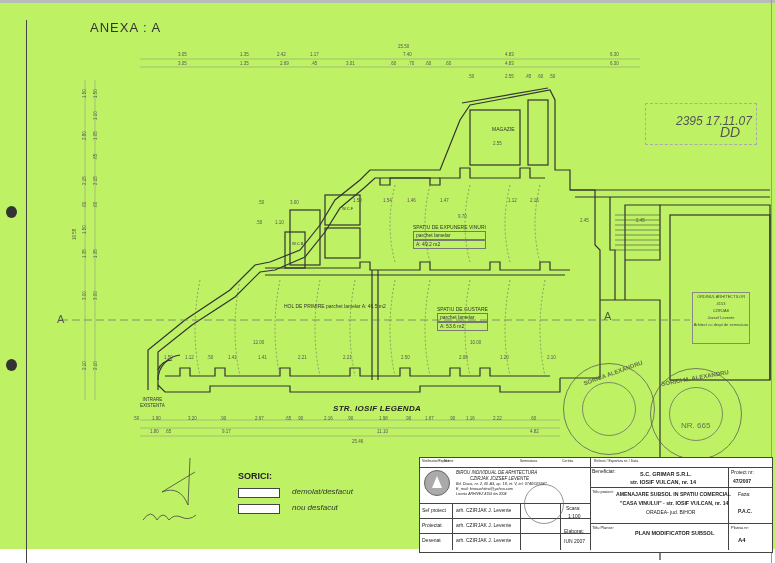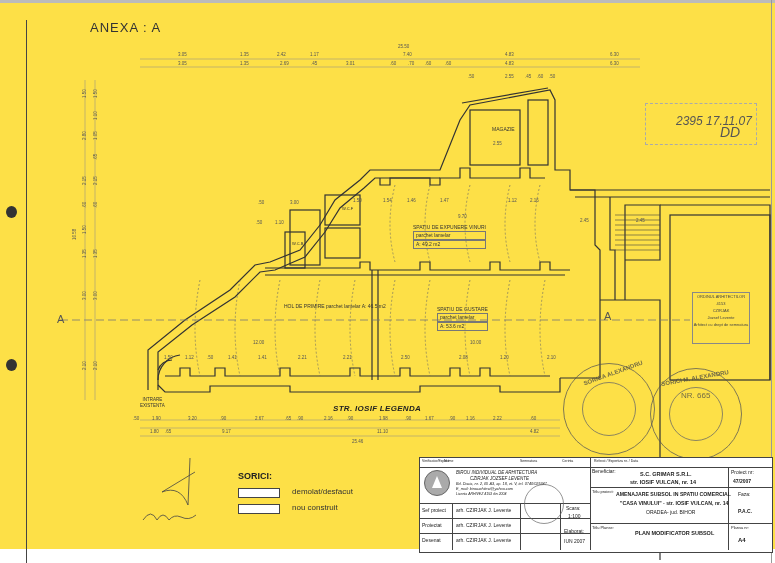"ANEXA : A" .sheet { background: #fde047 -> #bef264 }
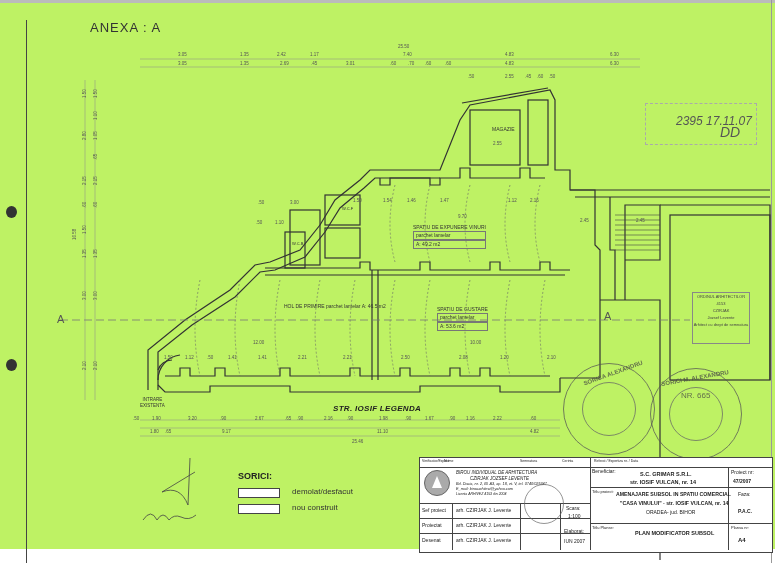"NR. 665" span.stamp-text { top: 22px -> 52px }
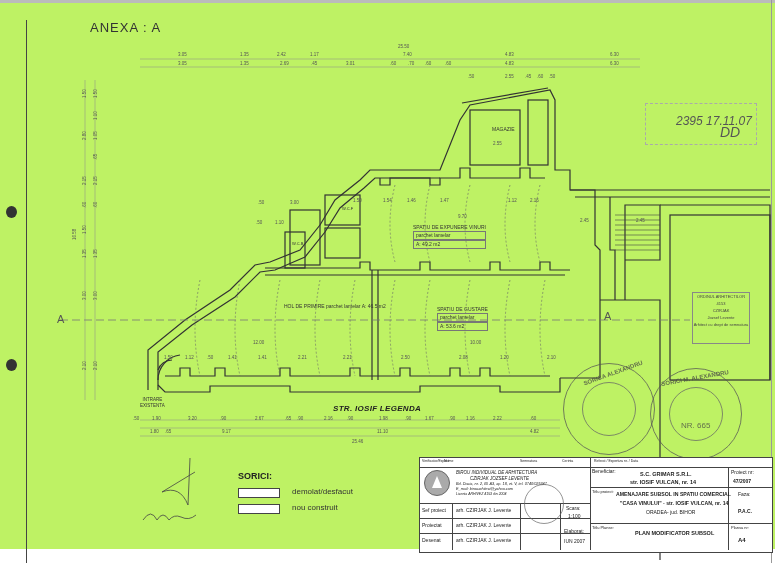"demolat/desfacut" .legend-text { font-style: none -> italic }
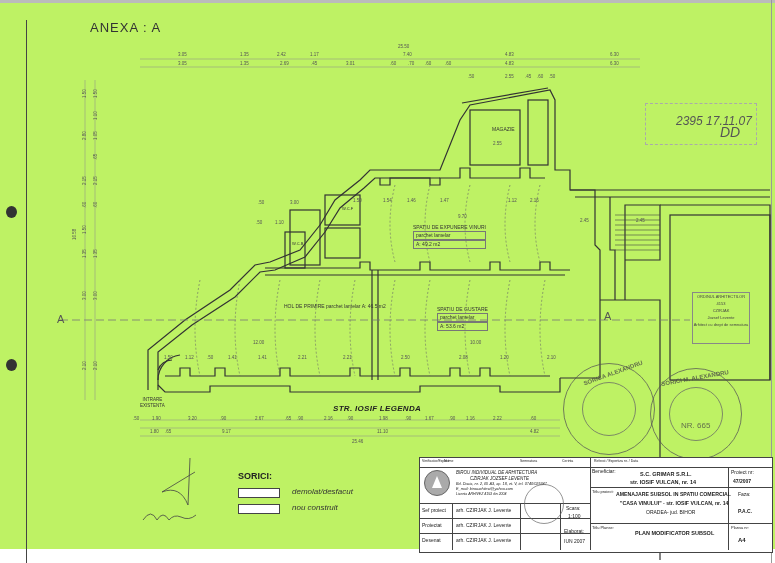"nou construit" span.legend-text { text: construit -> desfacut }
